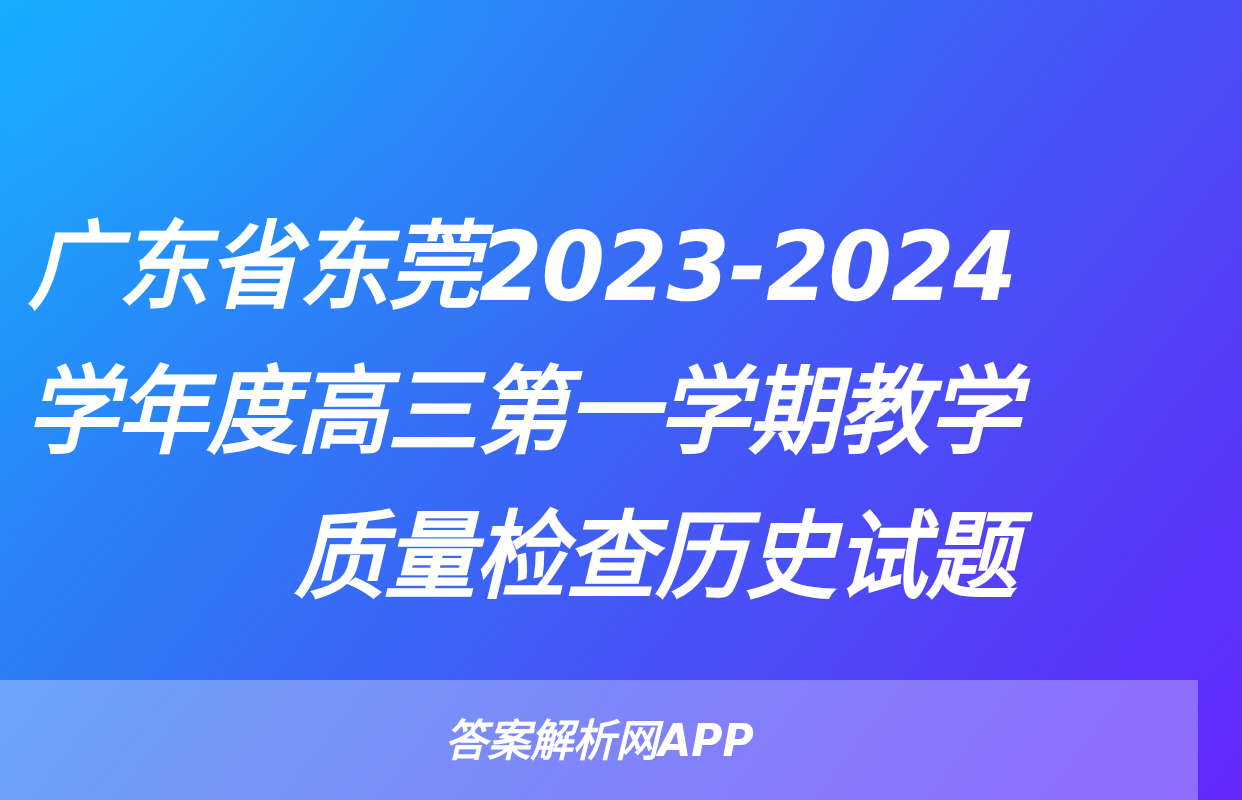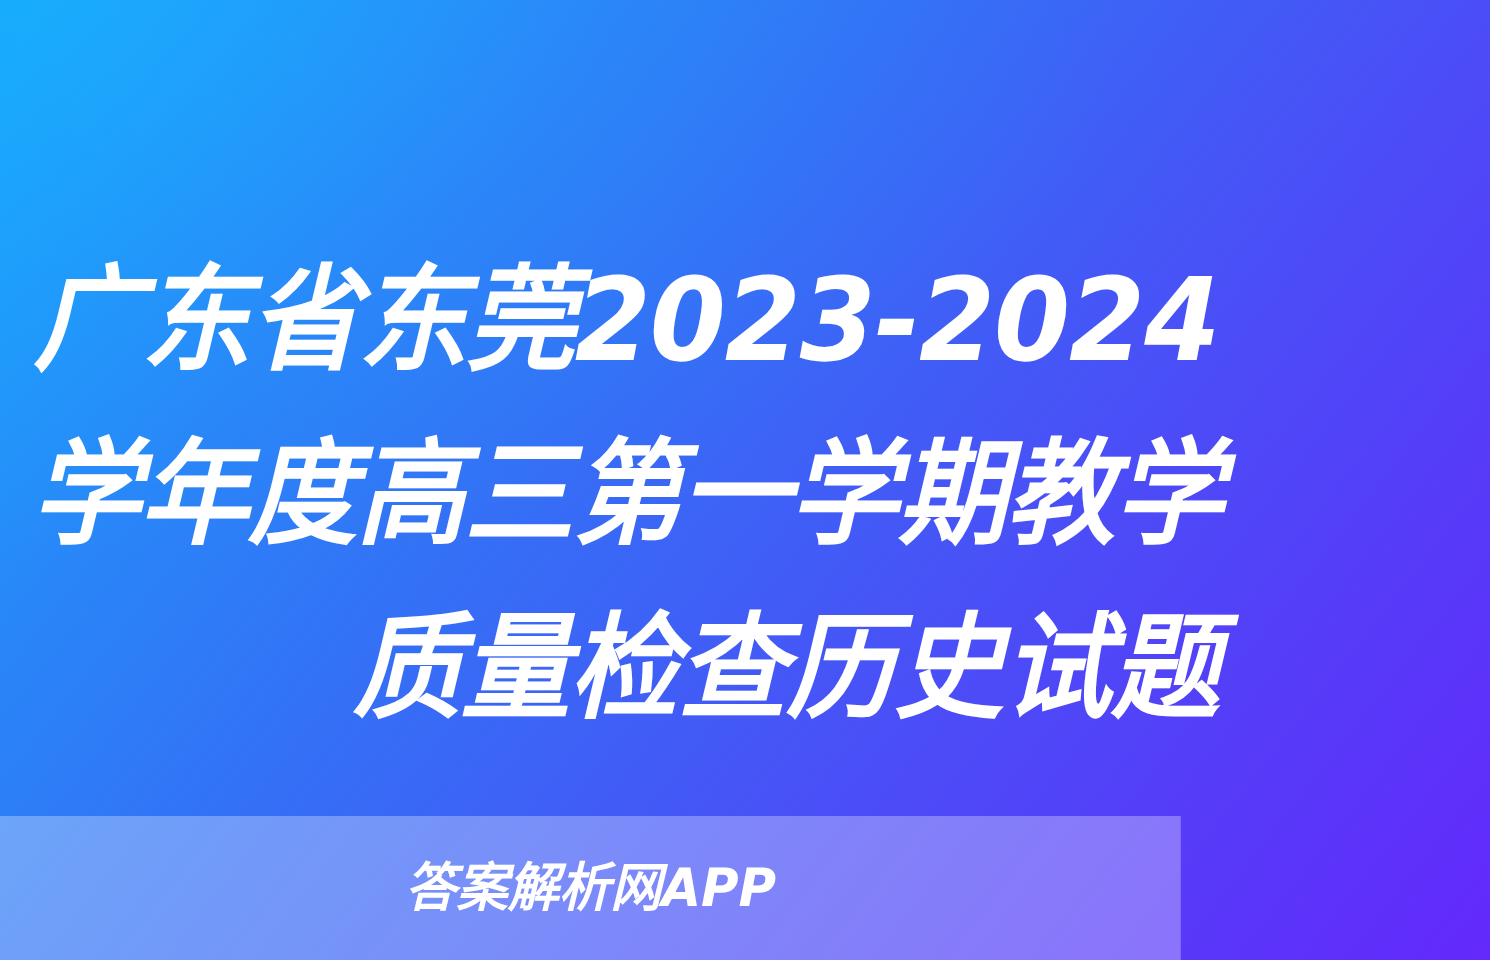"答案解析网APP" .footer-bar { width: 984px -> 1198px }
